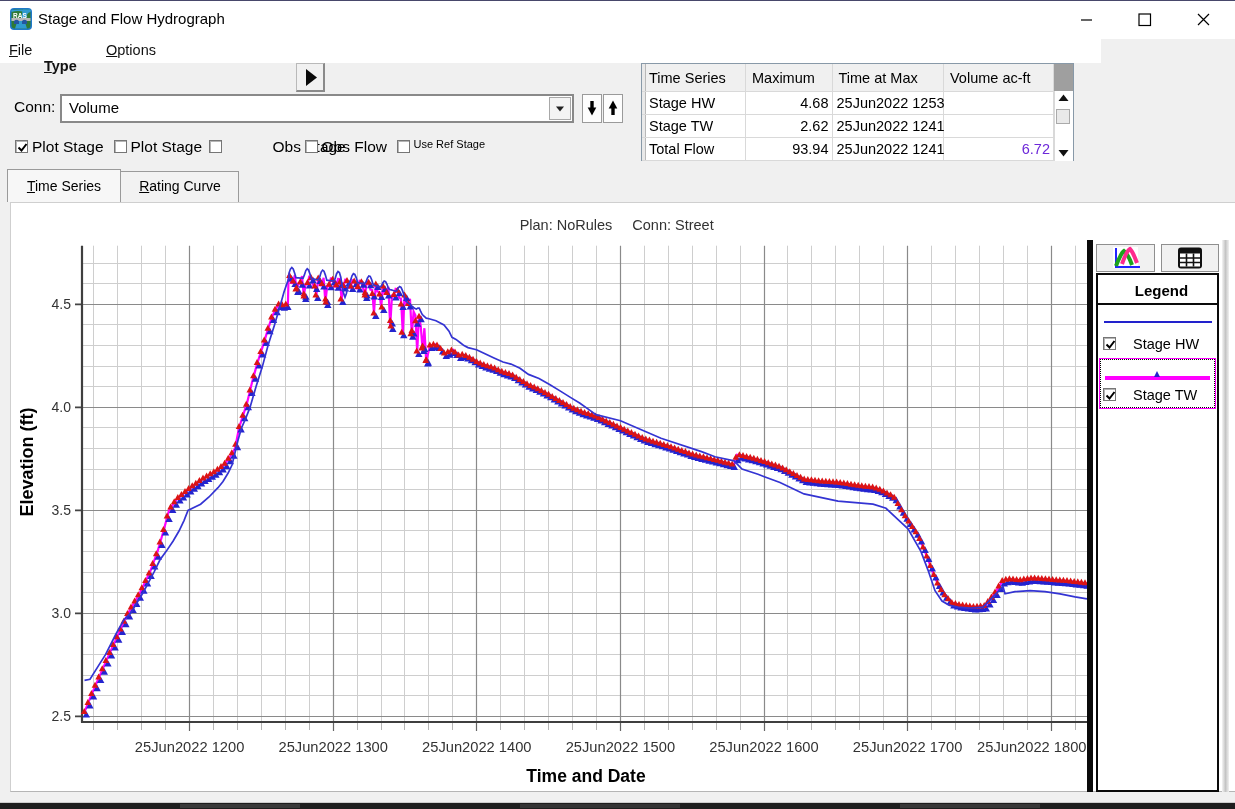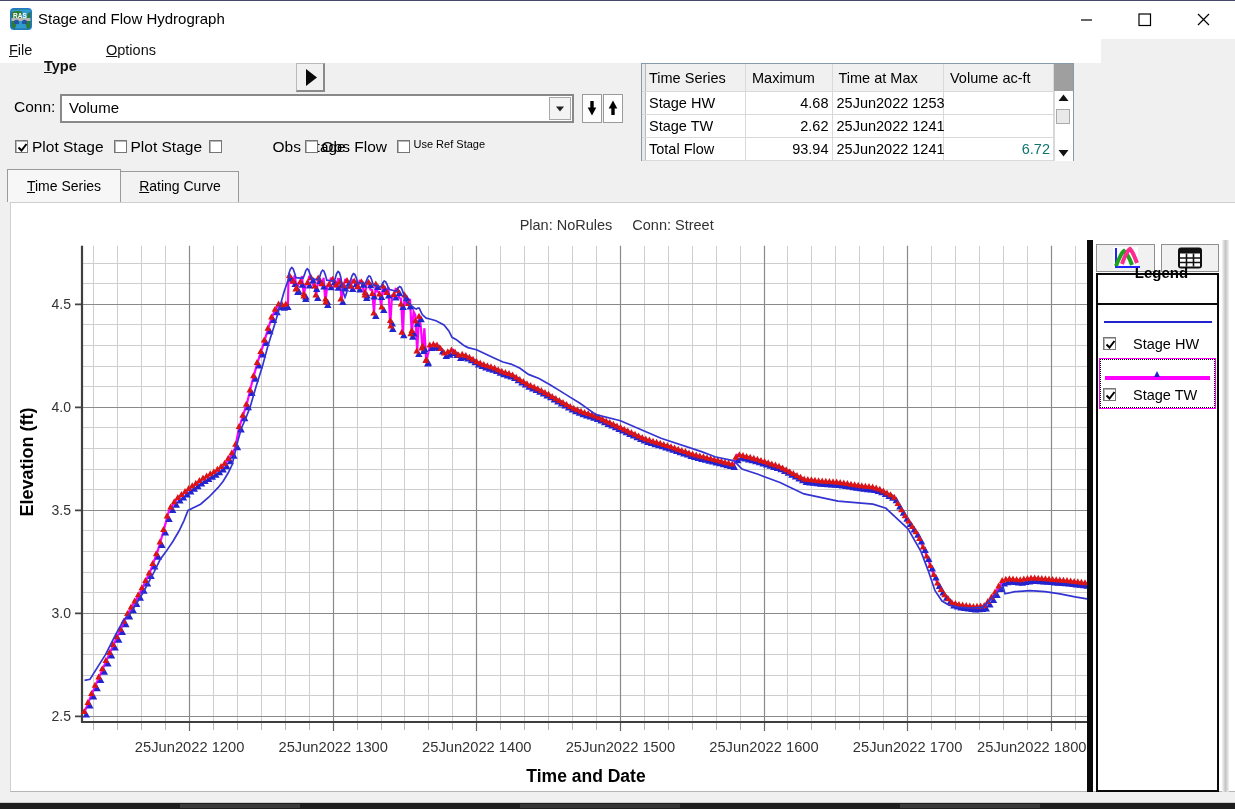"6.72" div.abs { color: #0f766e -> #6d28d9 }
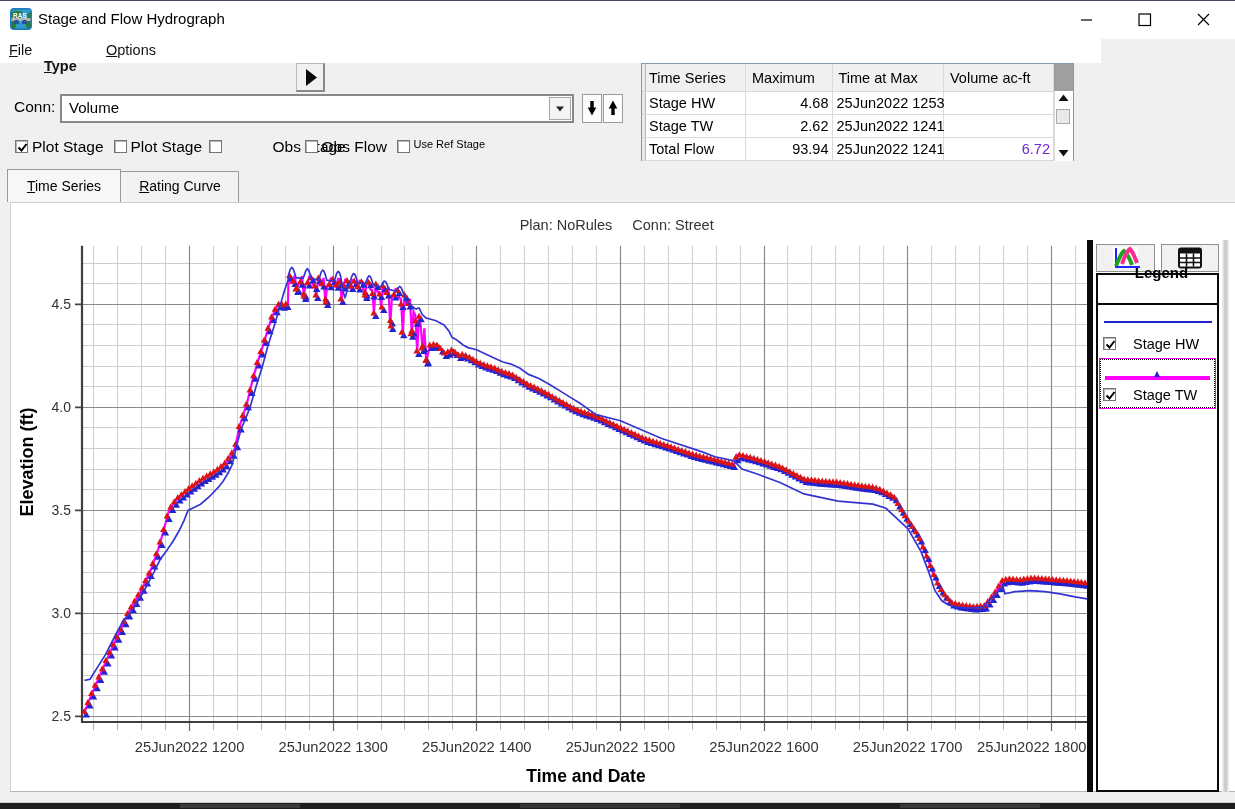"Legend" div.abs { top: 264px -> 282px }
